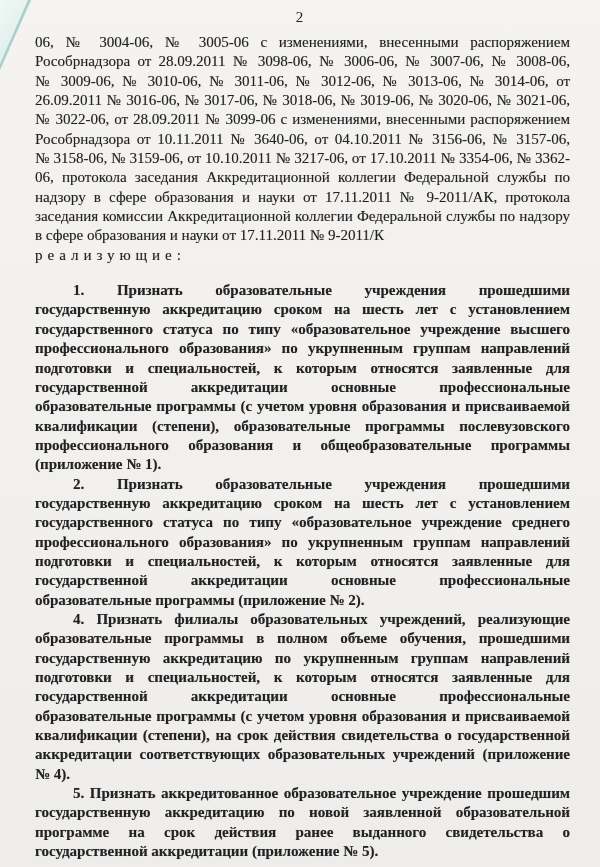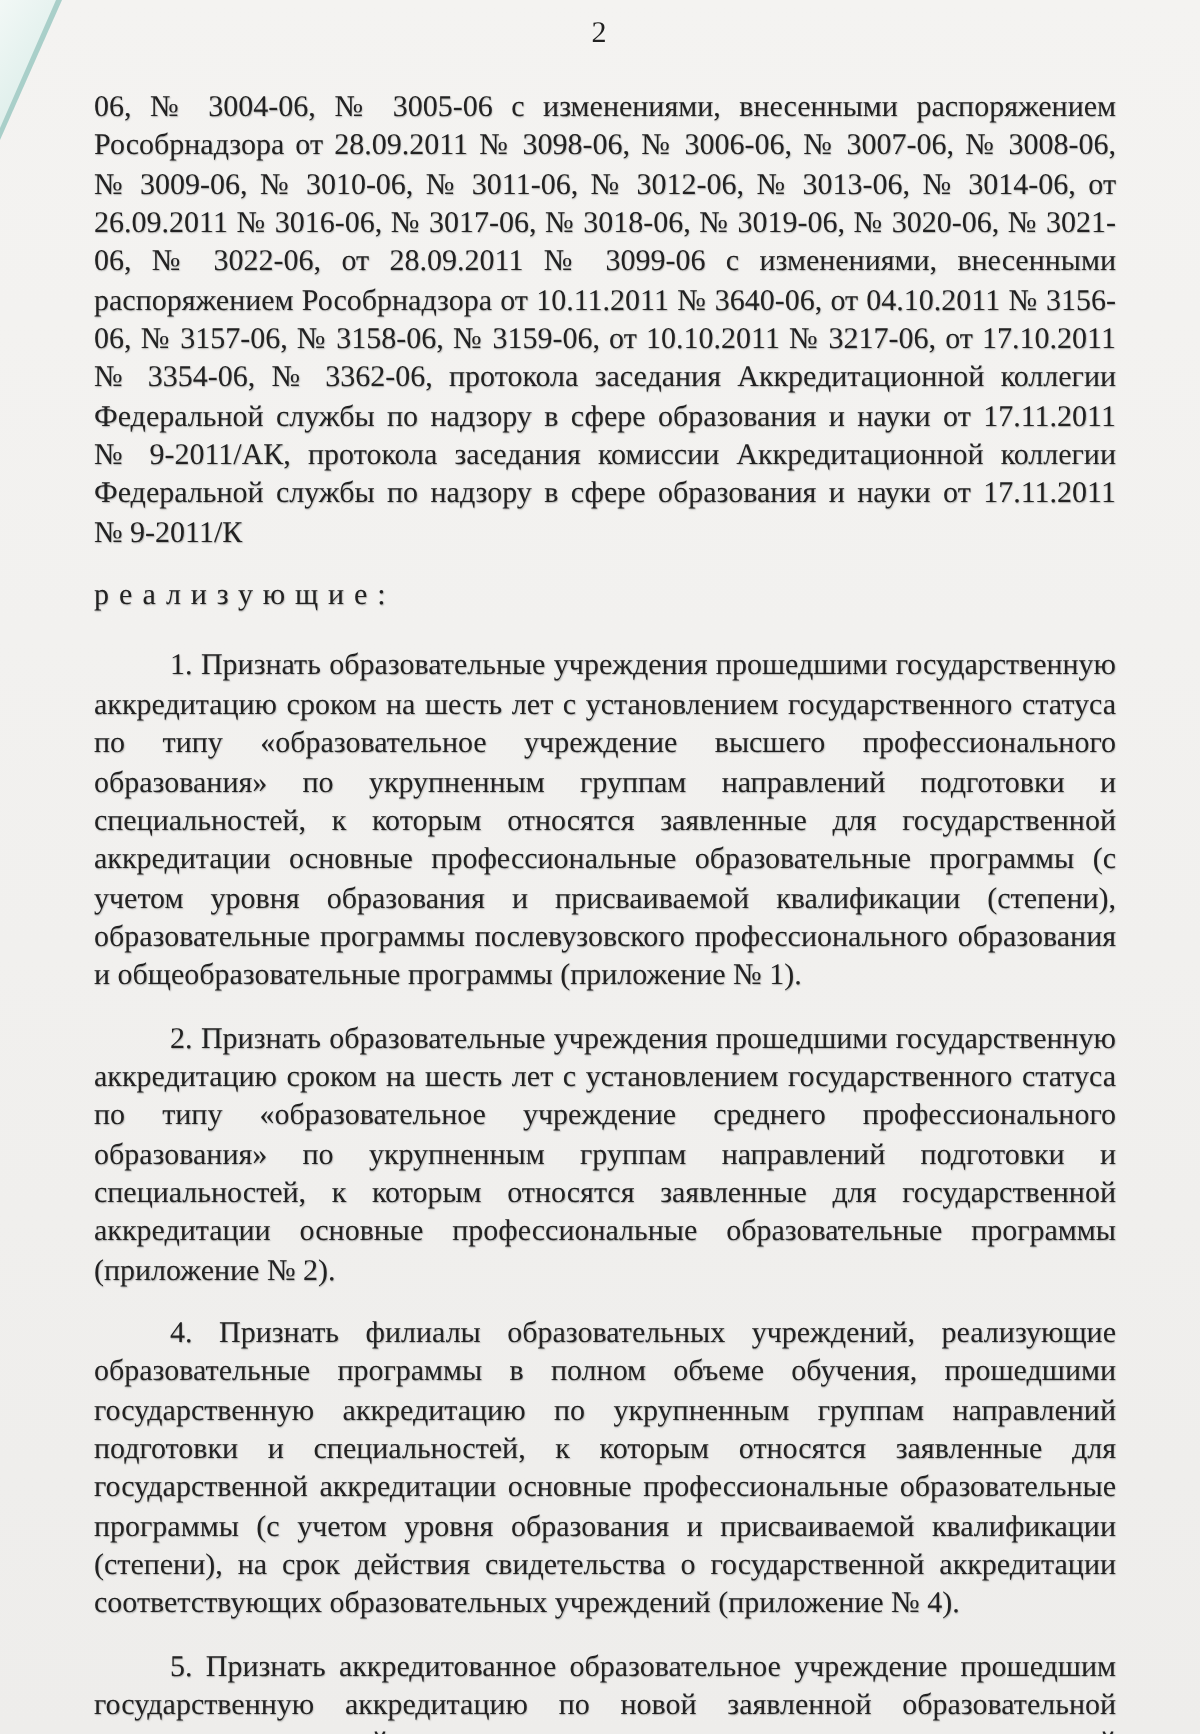"06, № 3004-06, № 3005-06" .para { margin: 12px -> 0 }
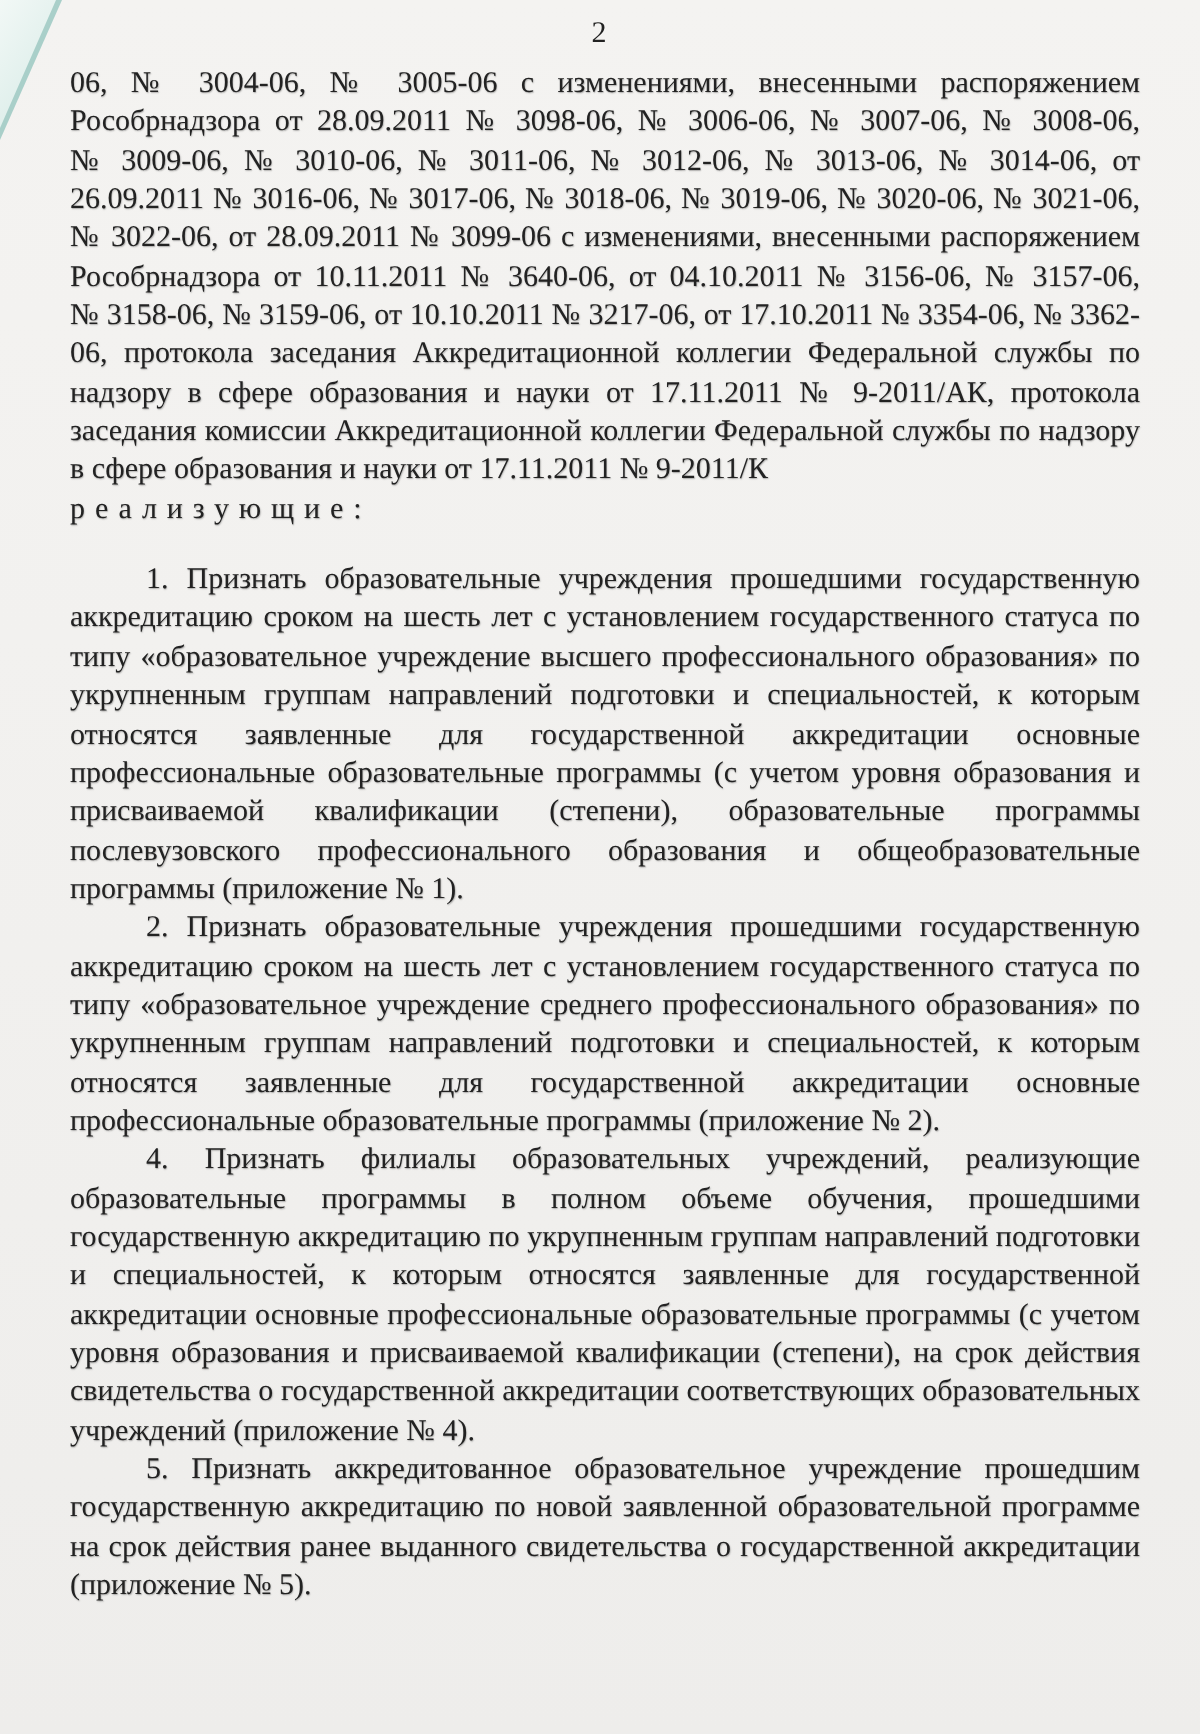"1. Признать образовательные учреждения" .para.indent { font-weight: none -> bold }
